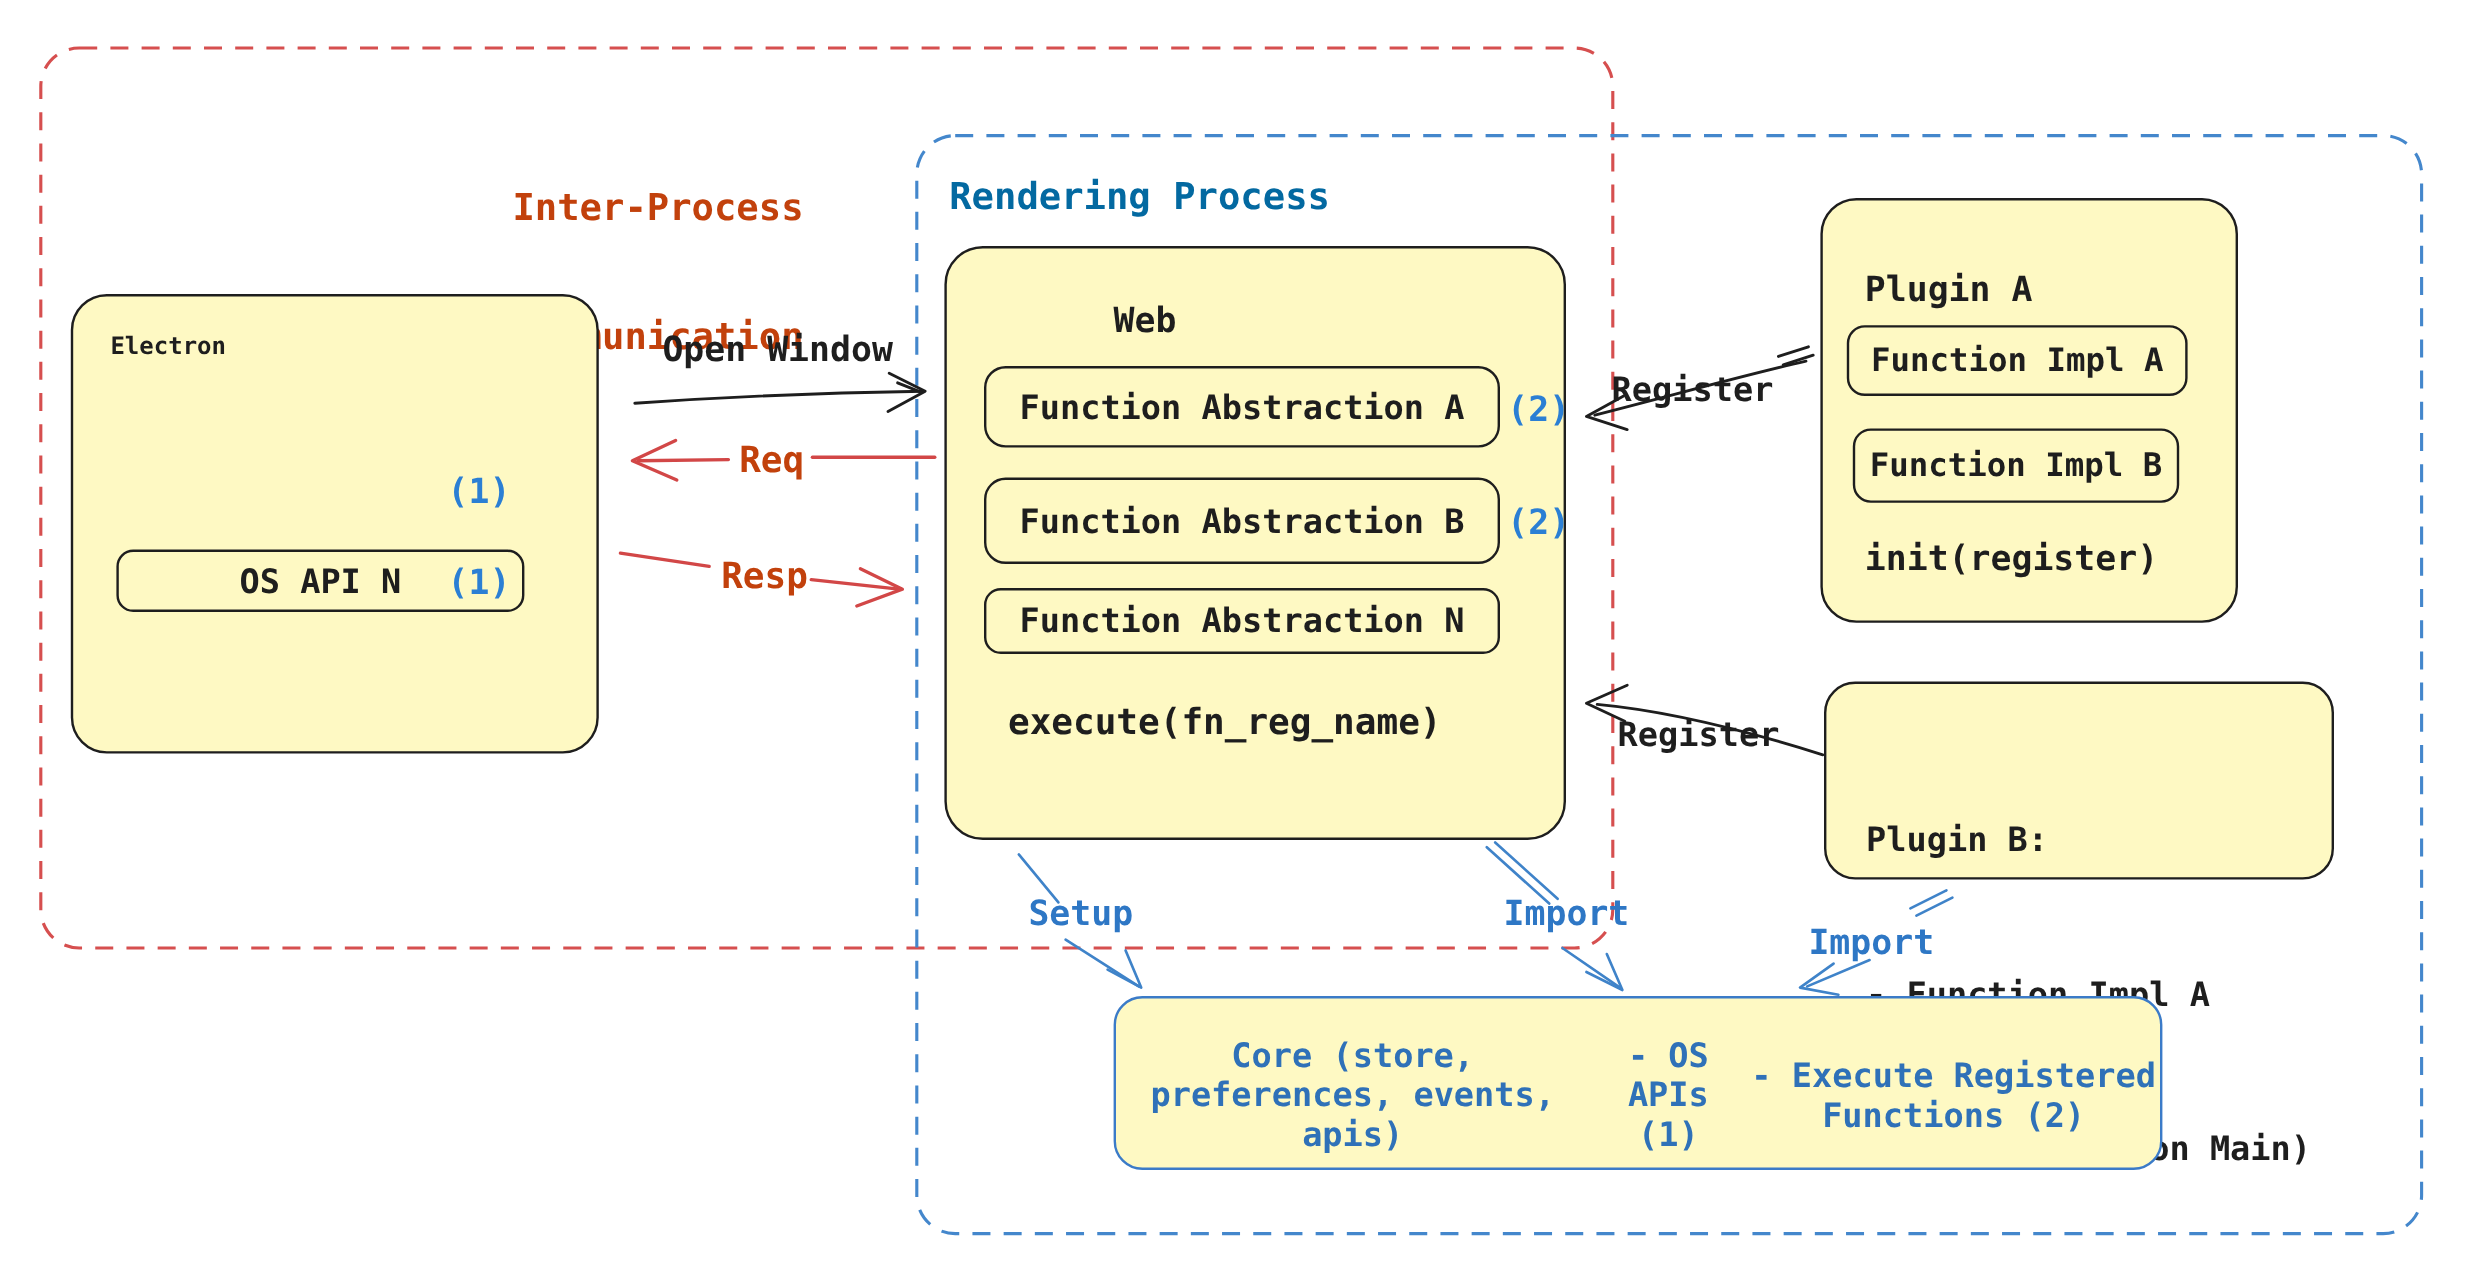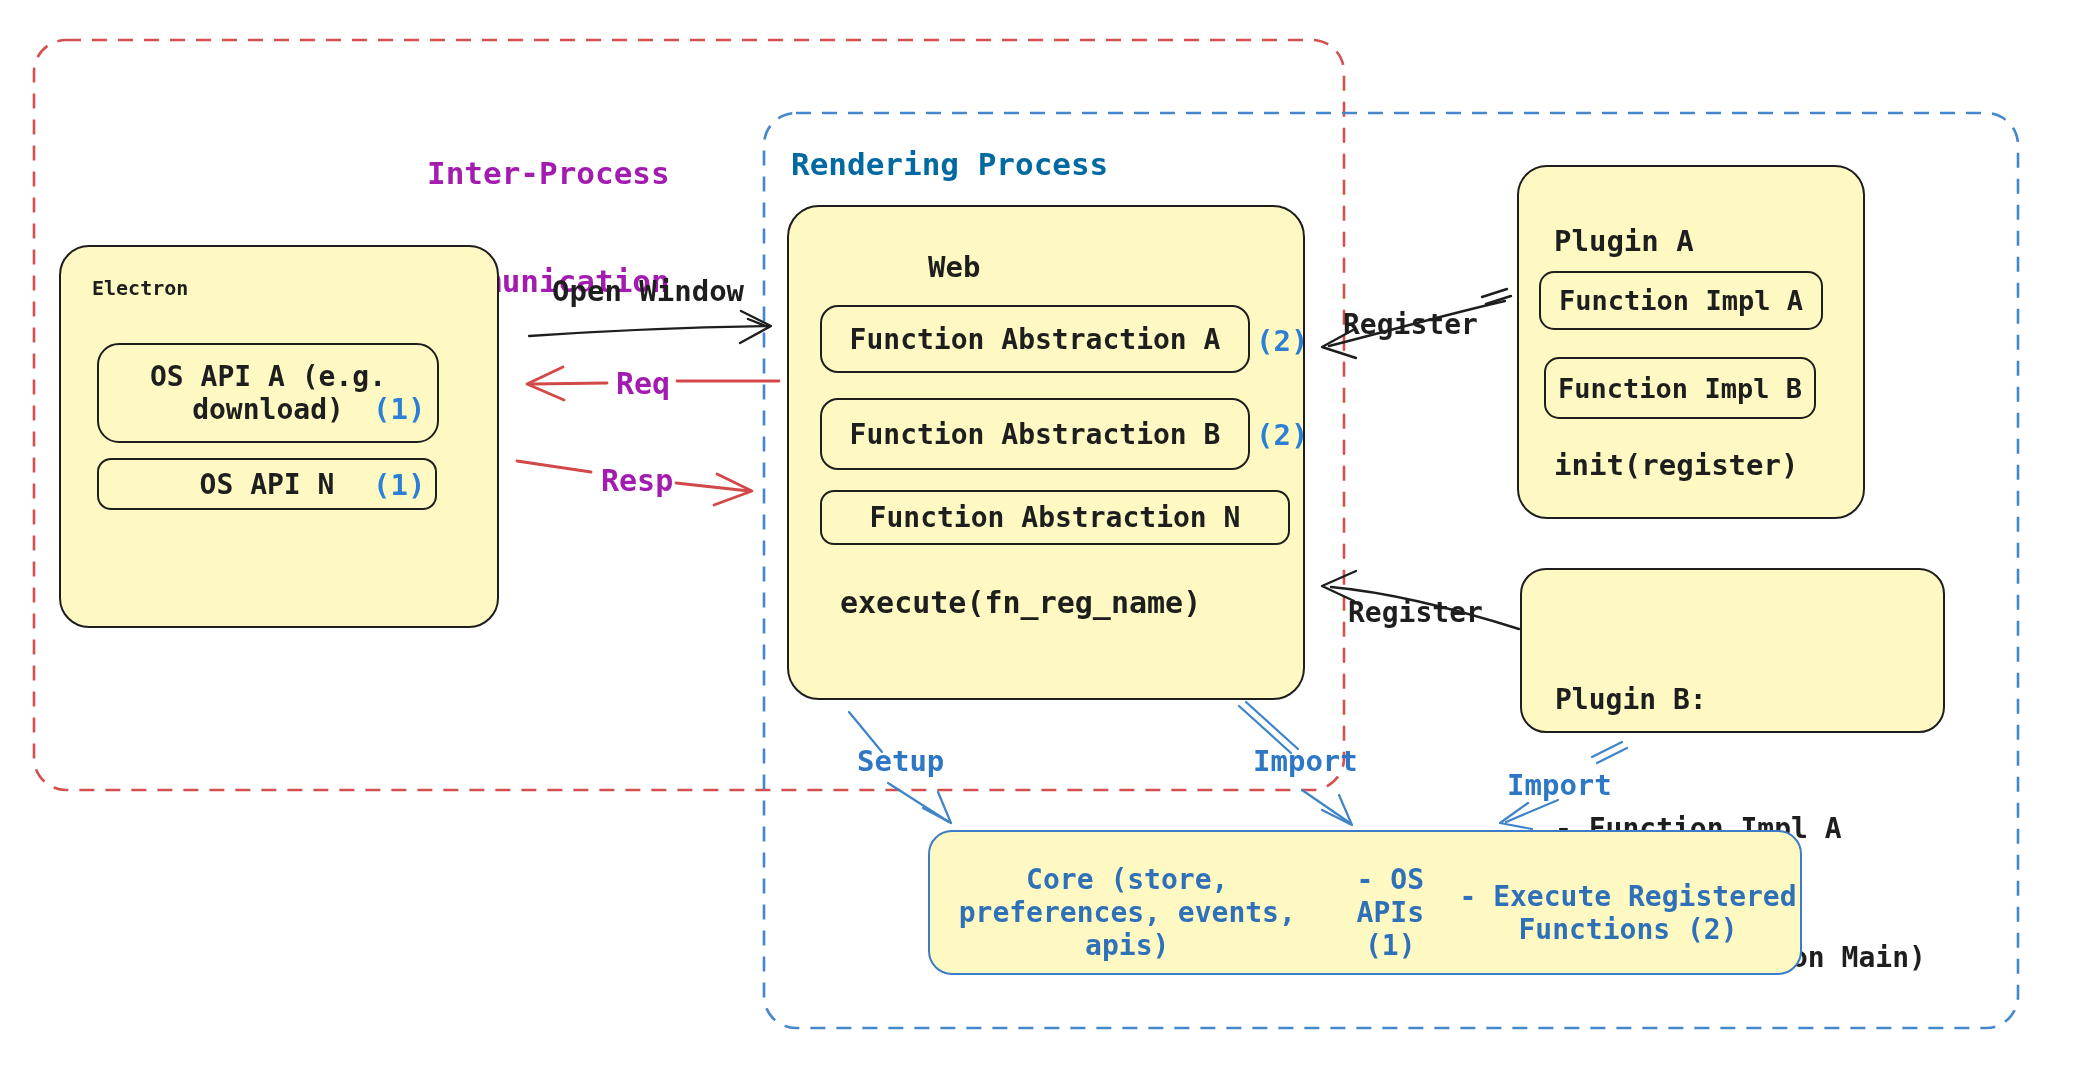"Inter-Process" .red { color: #a21caf -> #c2410c }
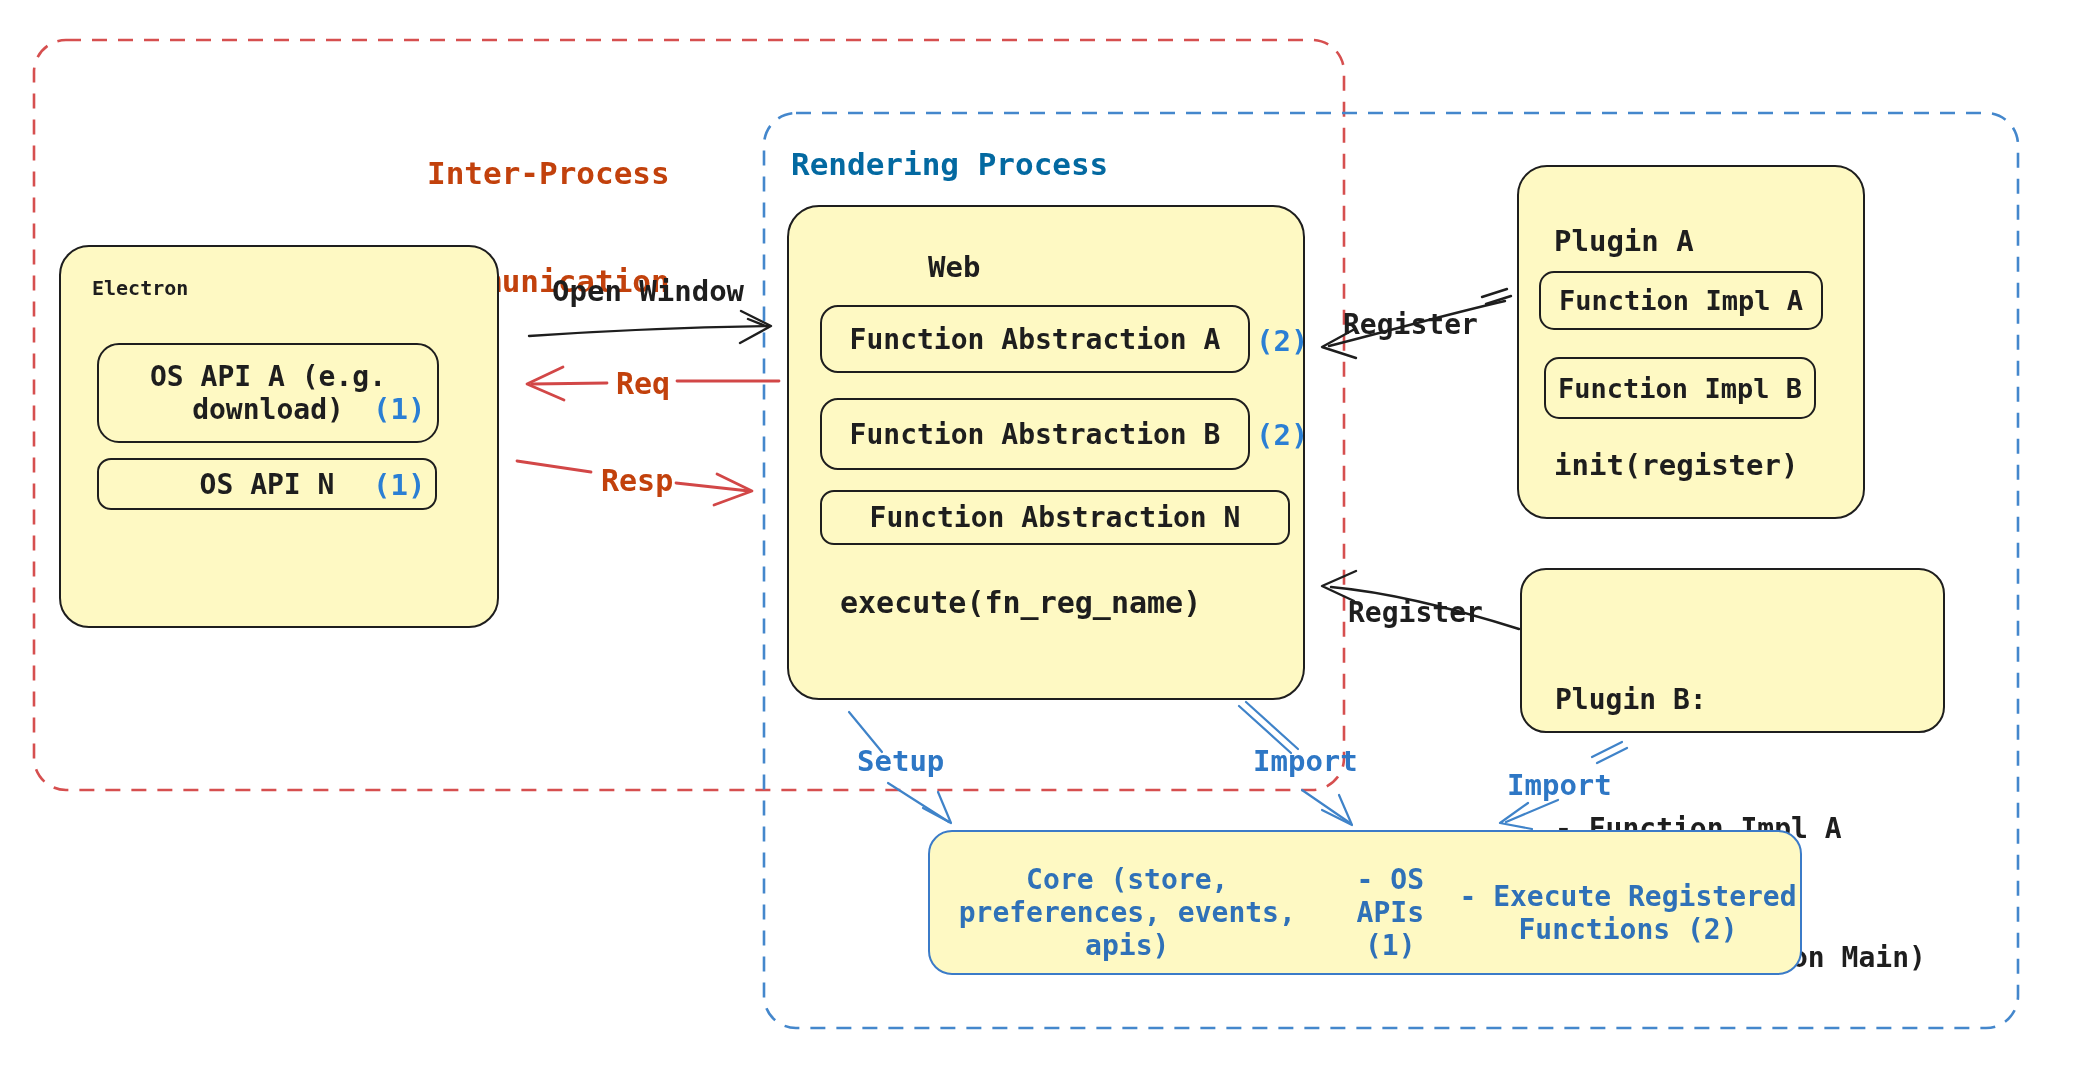"OS API A (e.g." div.box { html: <div> <div> <div>OS API A (e.g.</div> <div>download)</div> </div> </div> -> none }
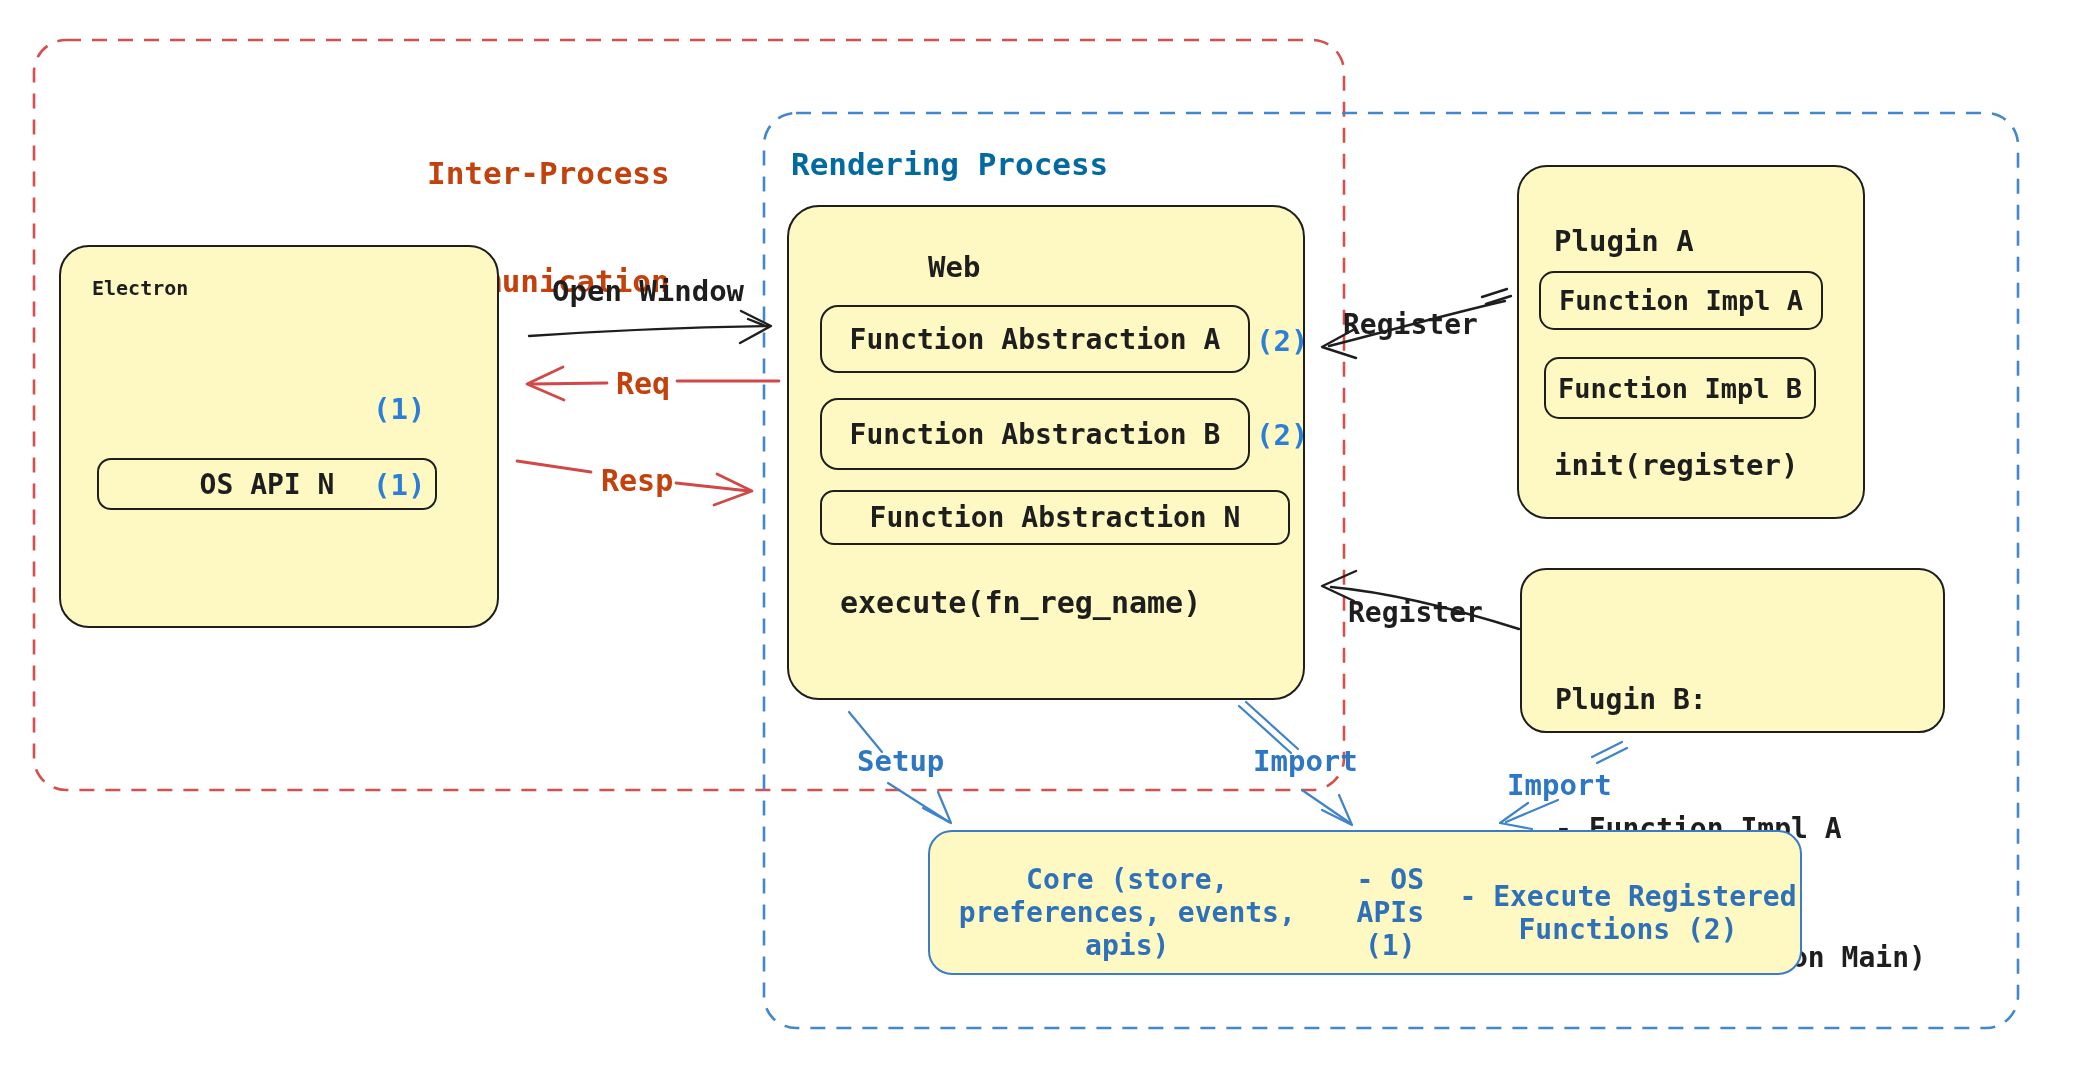"Function Abstraction N" div.box { width: 470px -> 430px }
